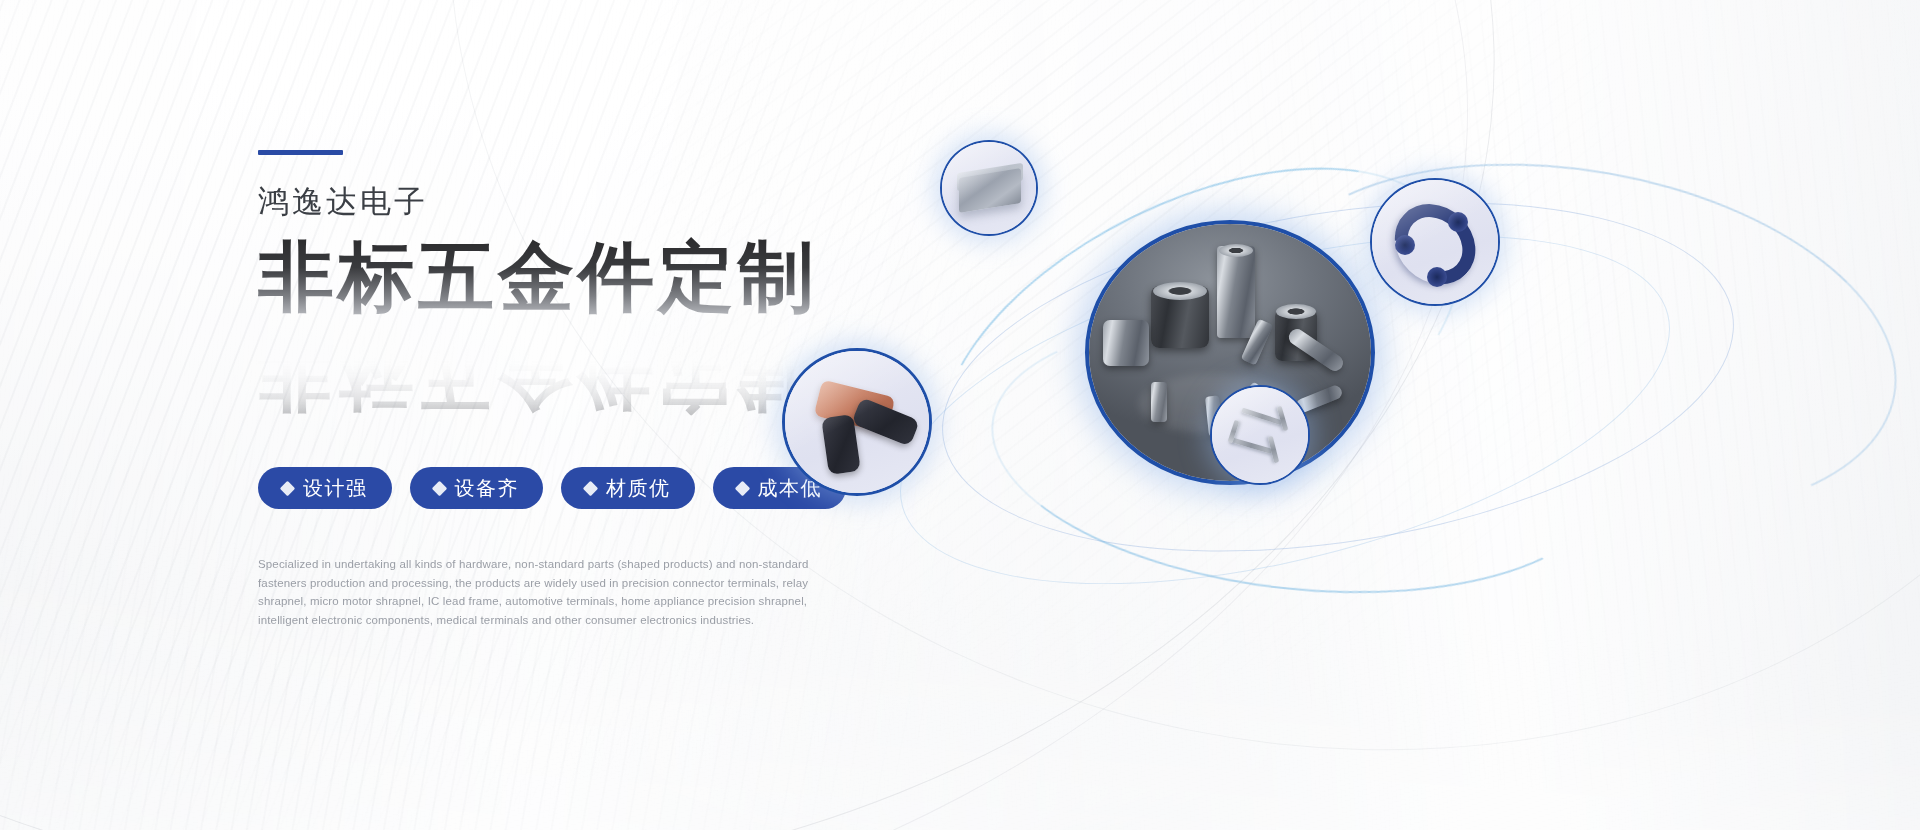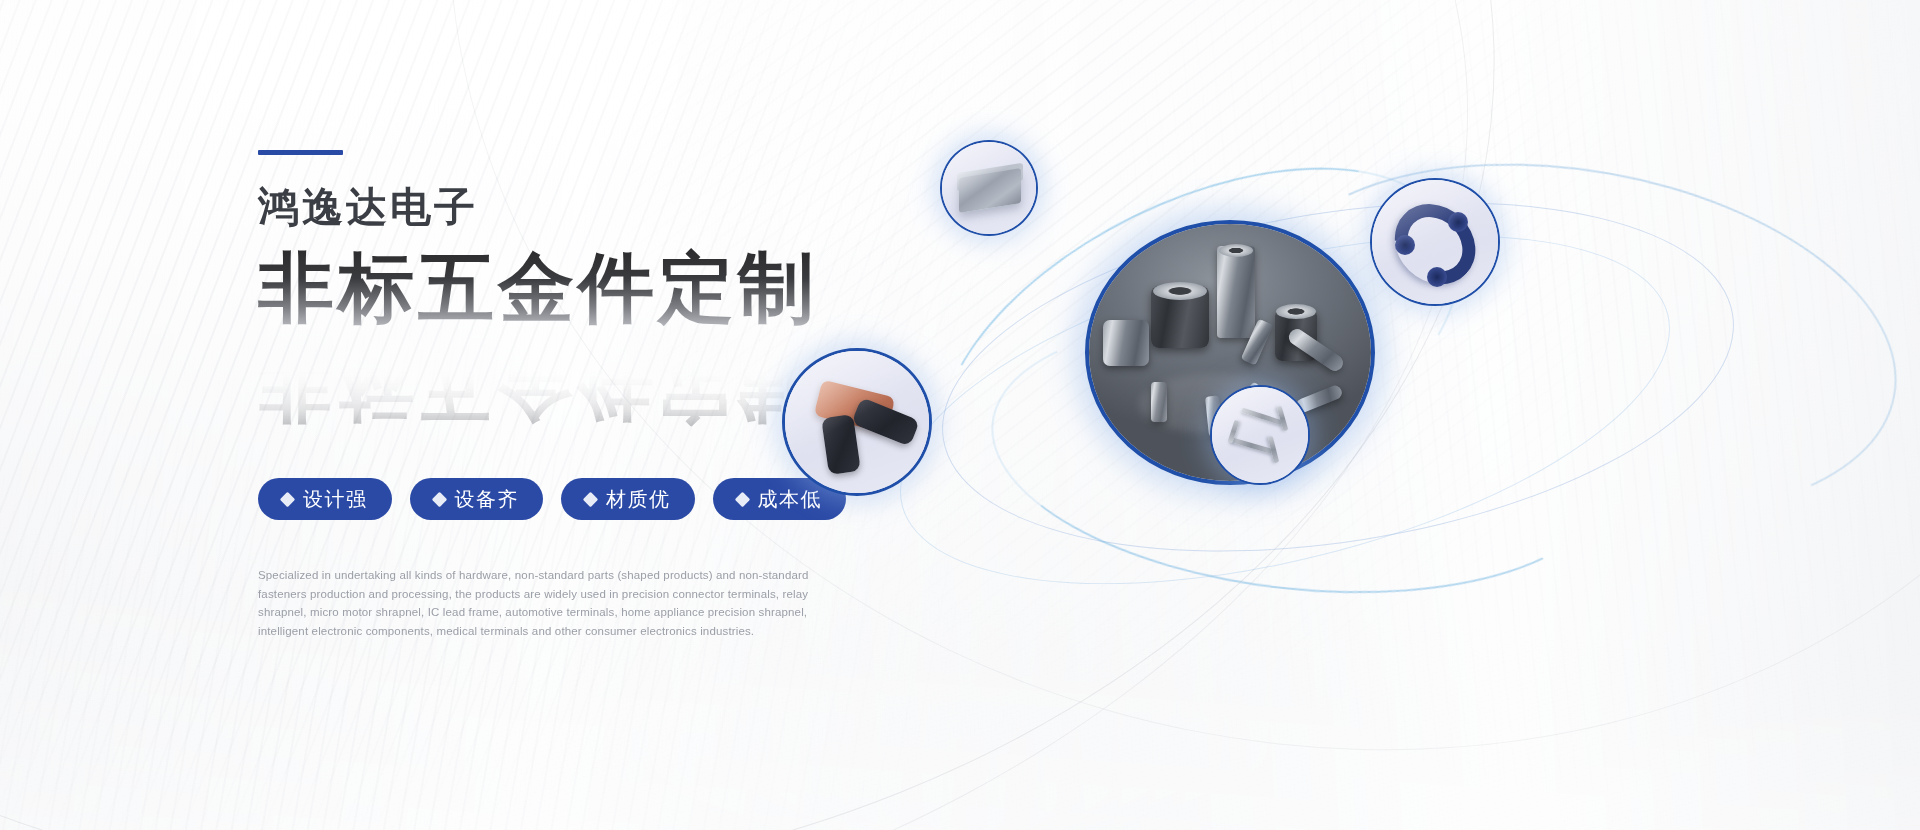"鸿逸达电子" .brand { font-size: 41px -> 31px; font-weight: 700 -> 400 }
